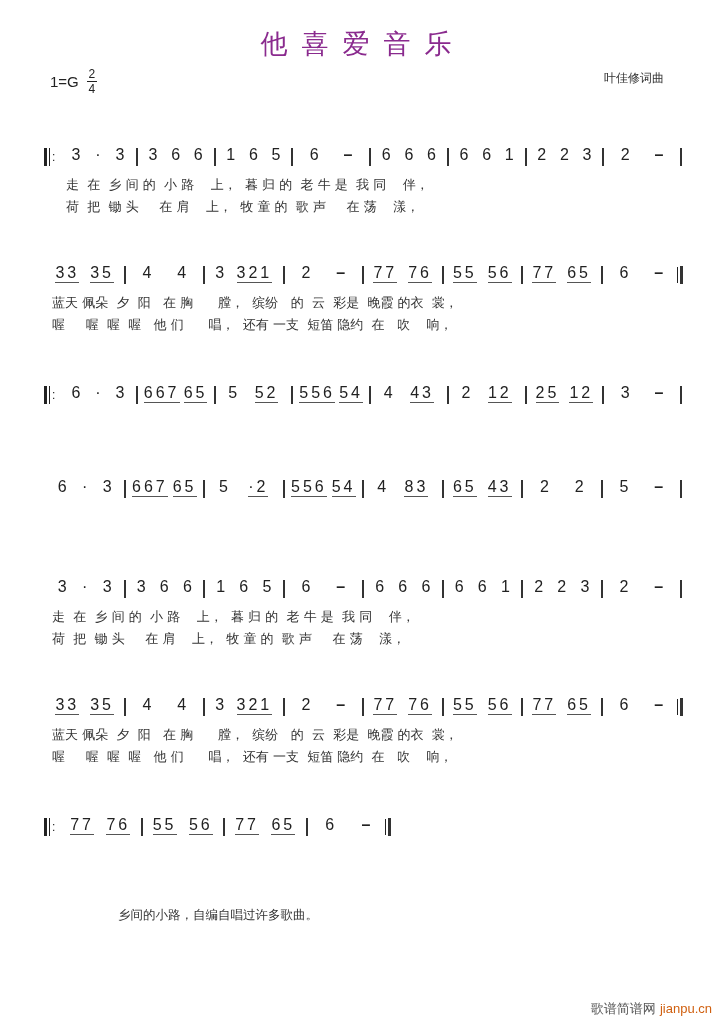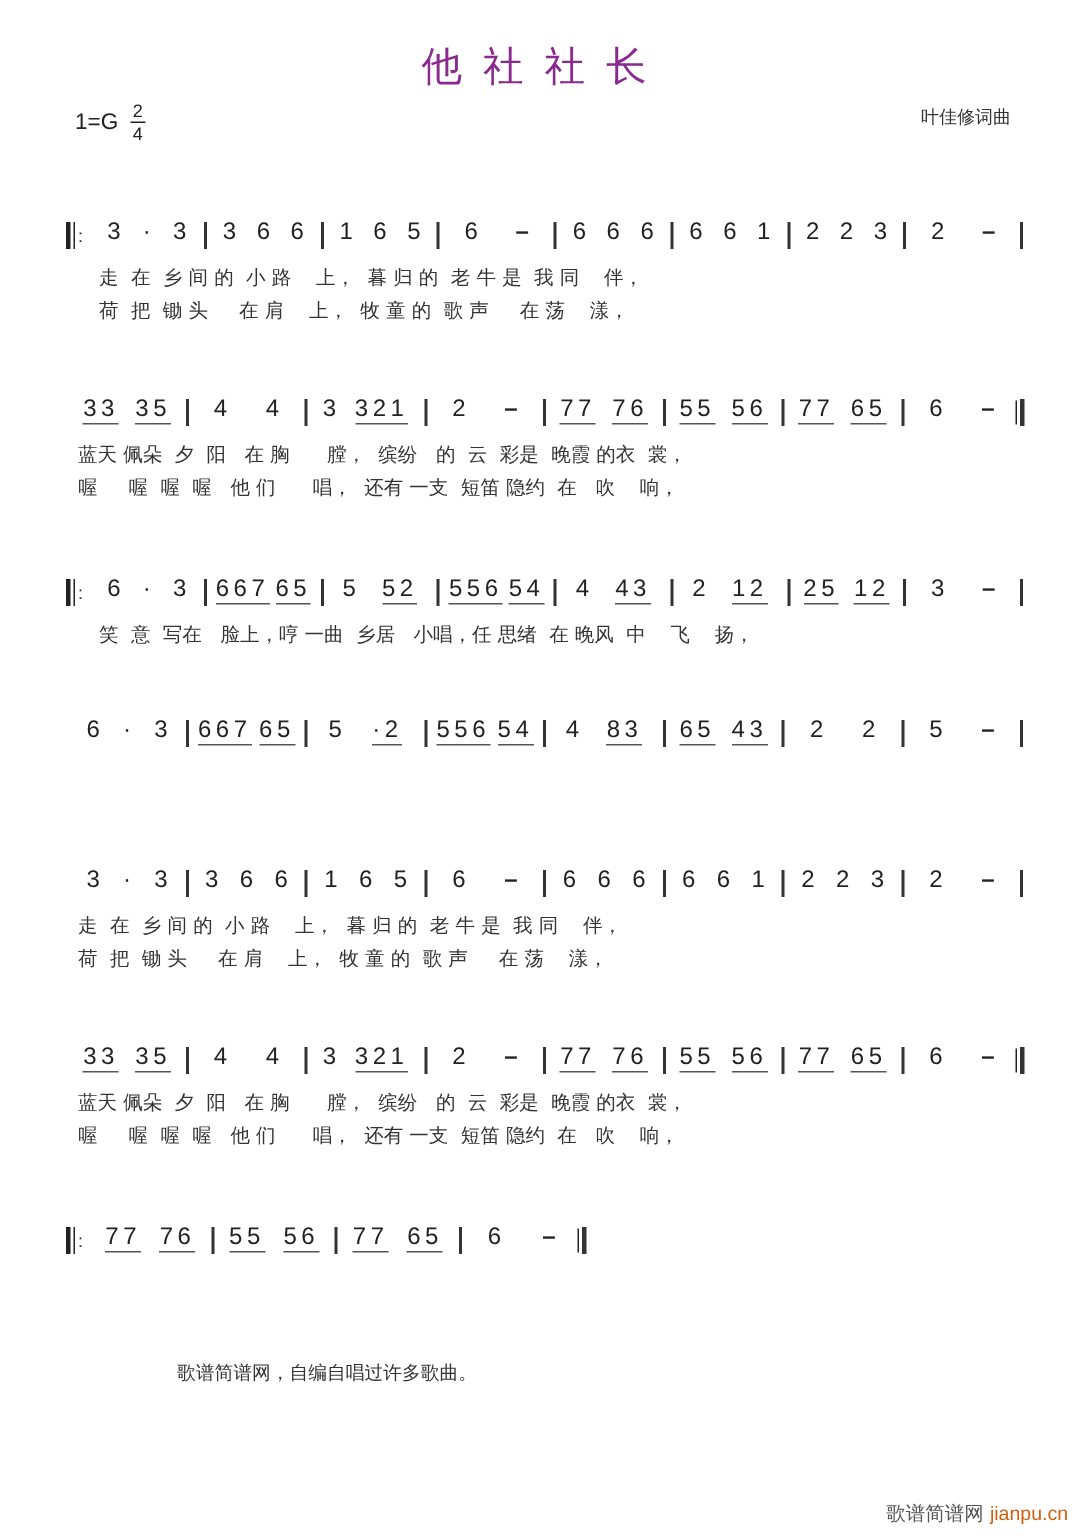"他社社长" div.title { text: 社社长 -> 喜爱音乐 }
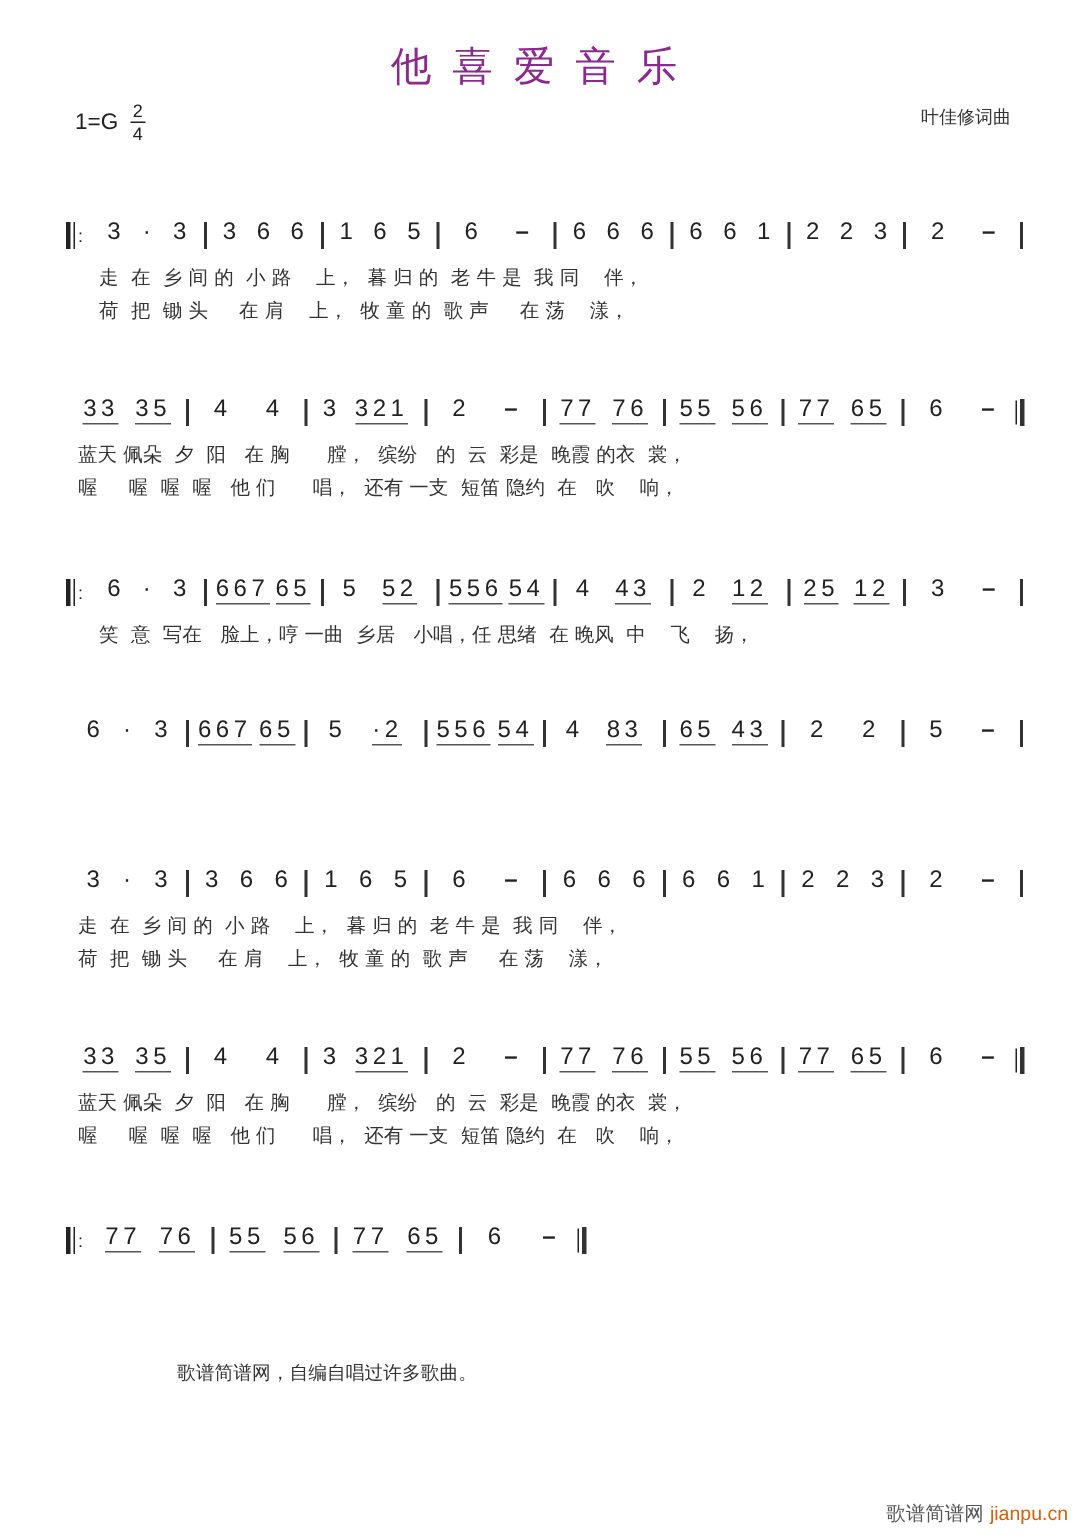"叶佳修词曲" .author { right: 52px -> 62px }
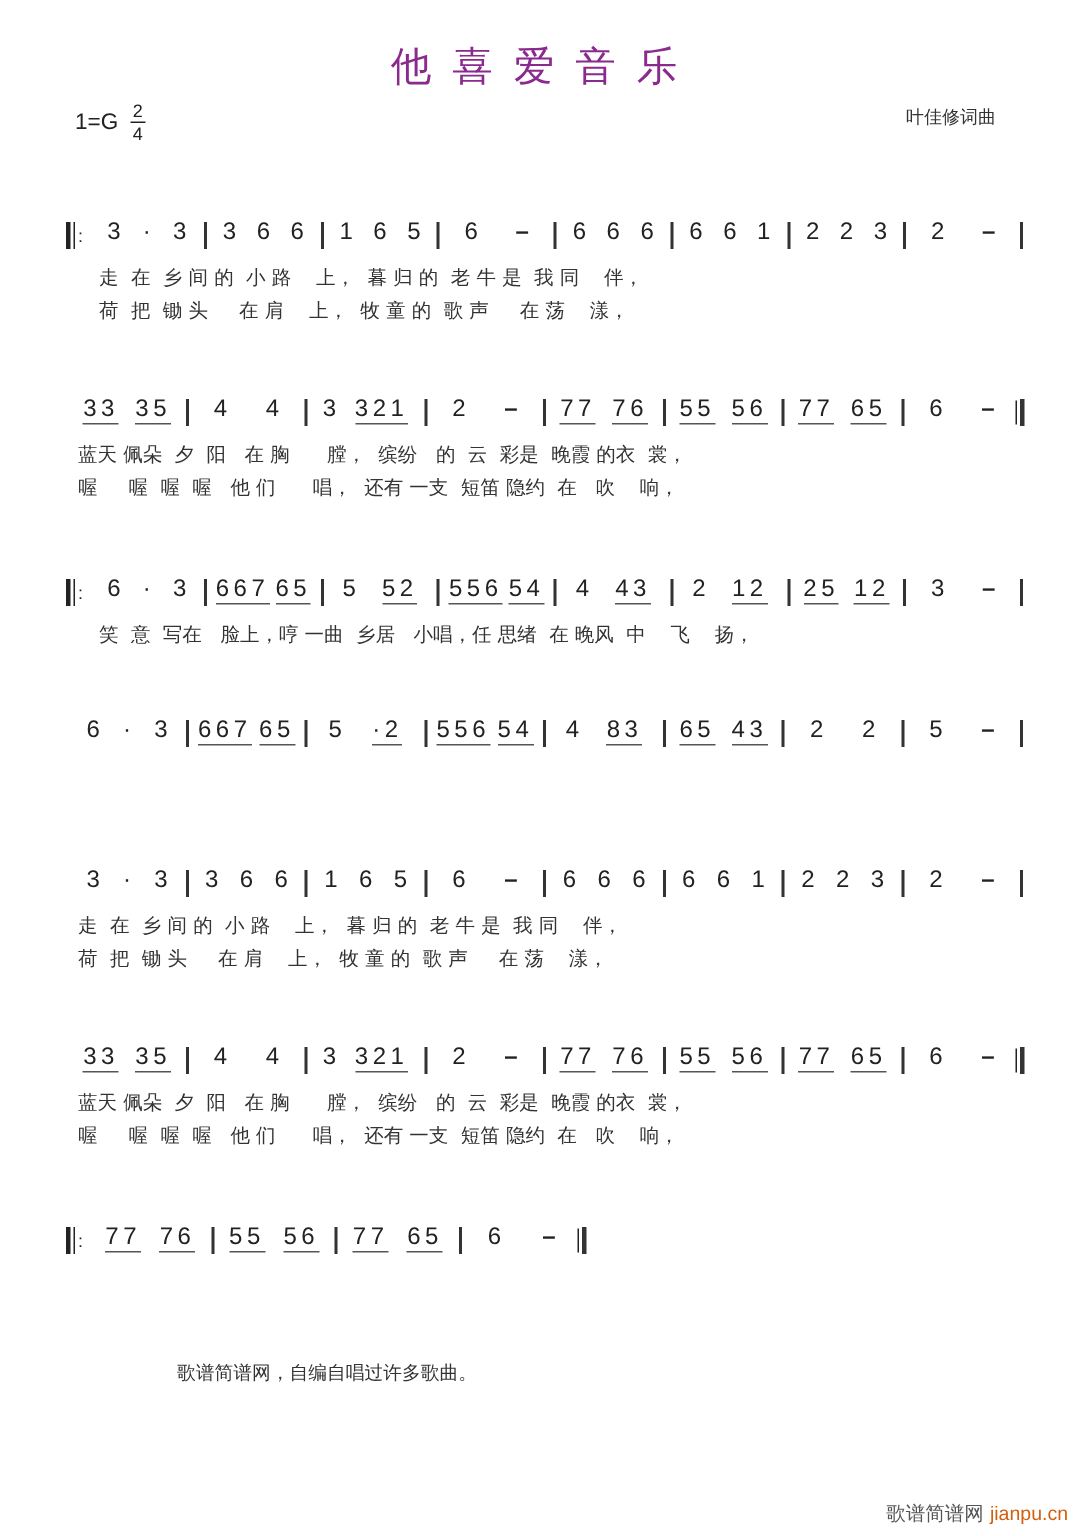"笑 意 写在 脸上，哼 一曲" div.lyrics { html: <div> <span>笑 意 写在 脸上，哼 一曲 乡居 小唱，任 思绪 在 晚风 中 飞 扬，</span> </div> -> none }
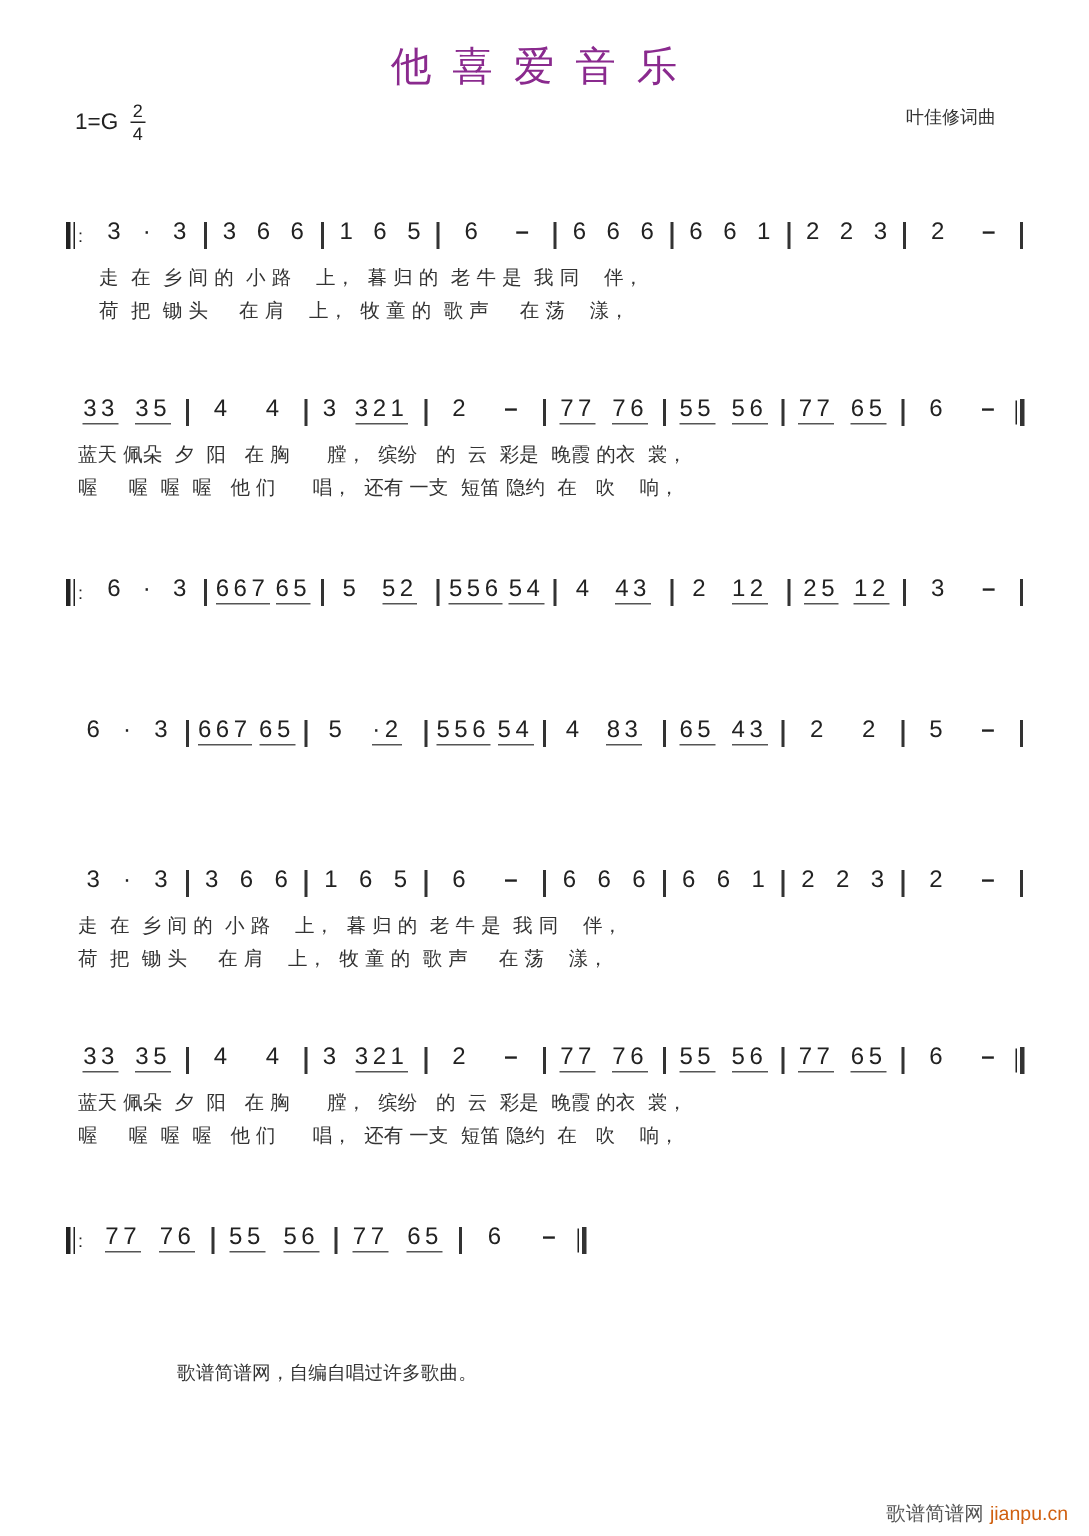"歌谱简谱网，自编自唱过许多歌曲。" div { text: 歌谱简谱网 -> 乡间的小路 }
